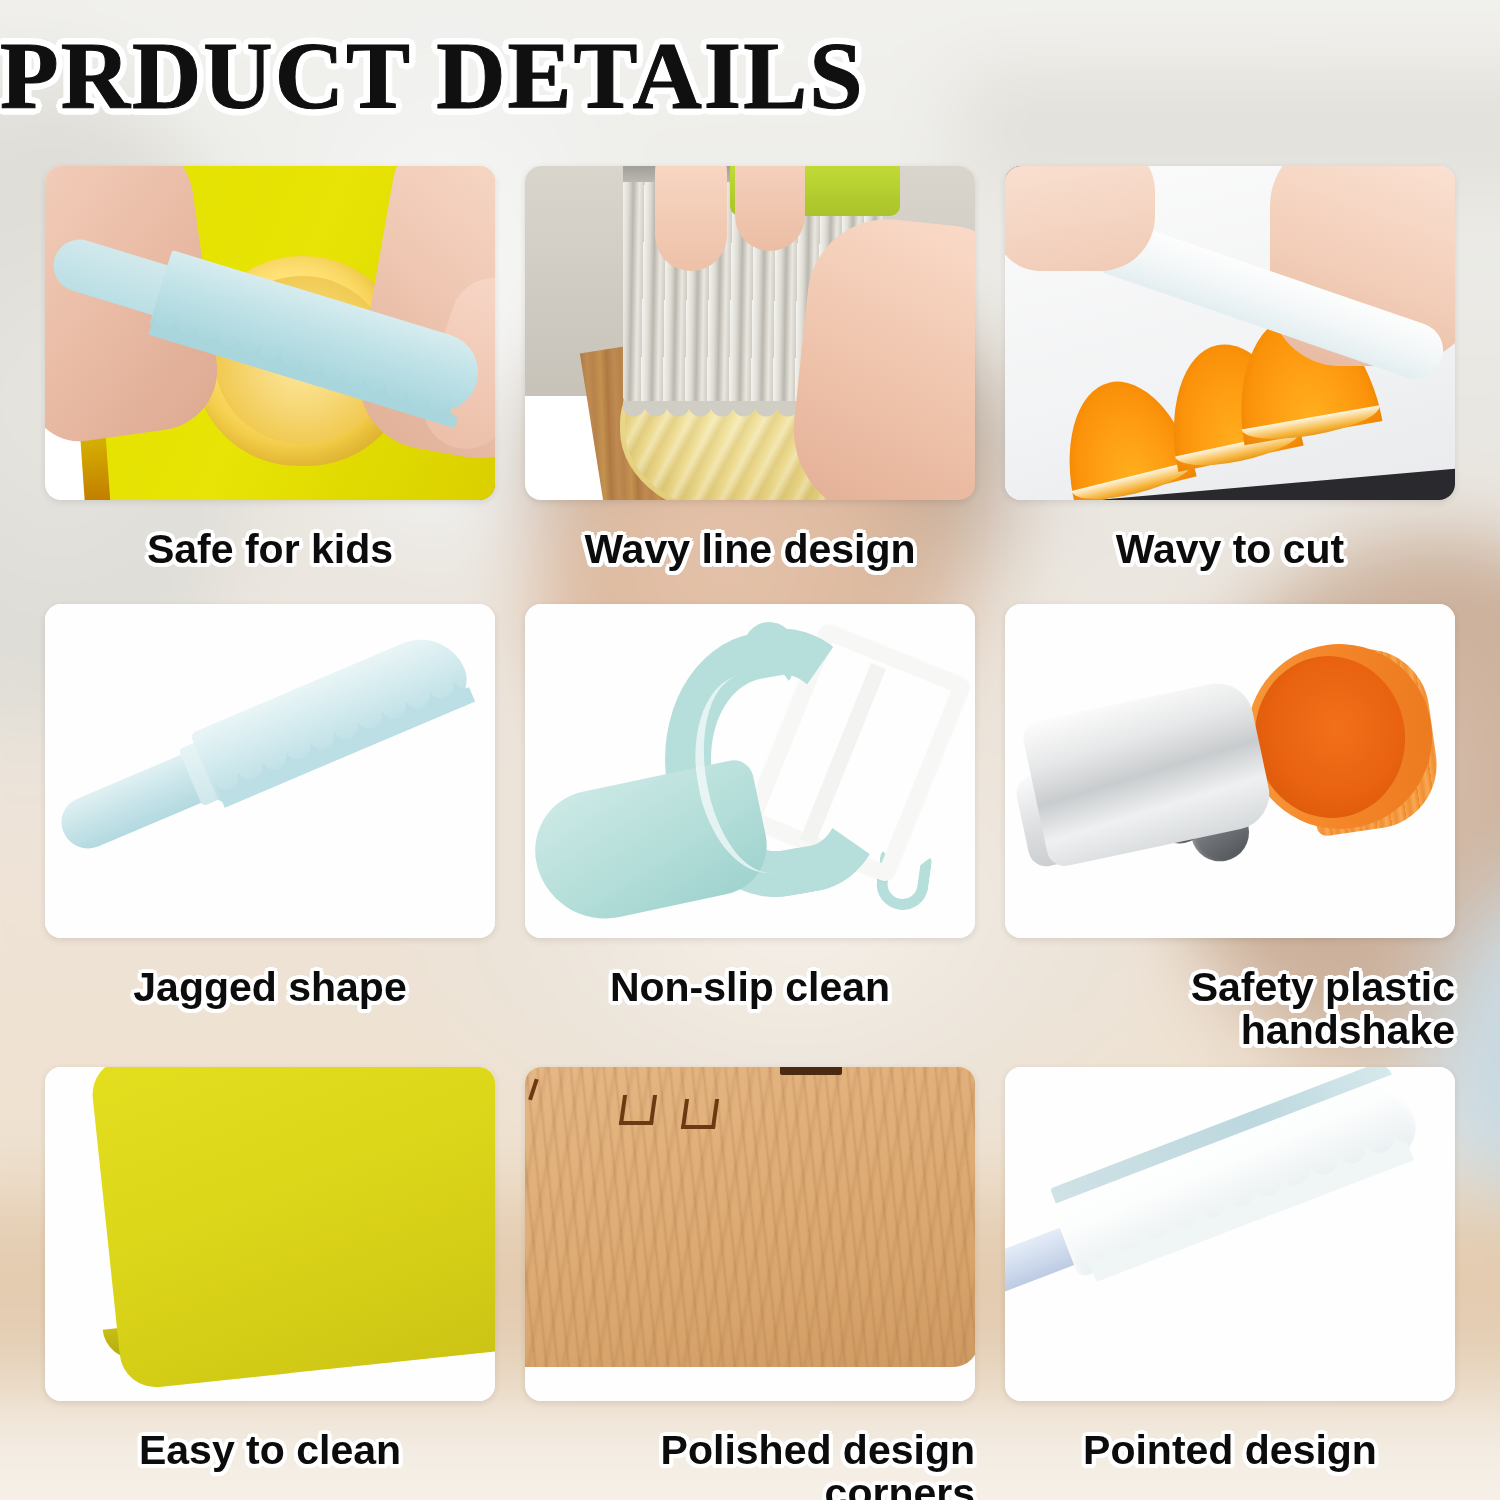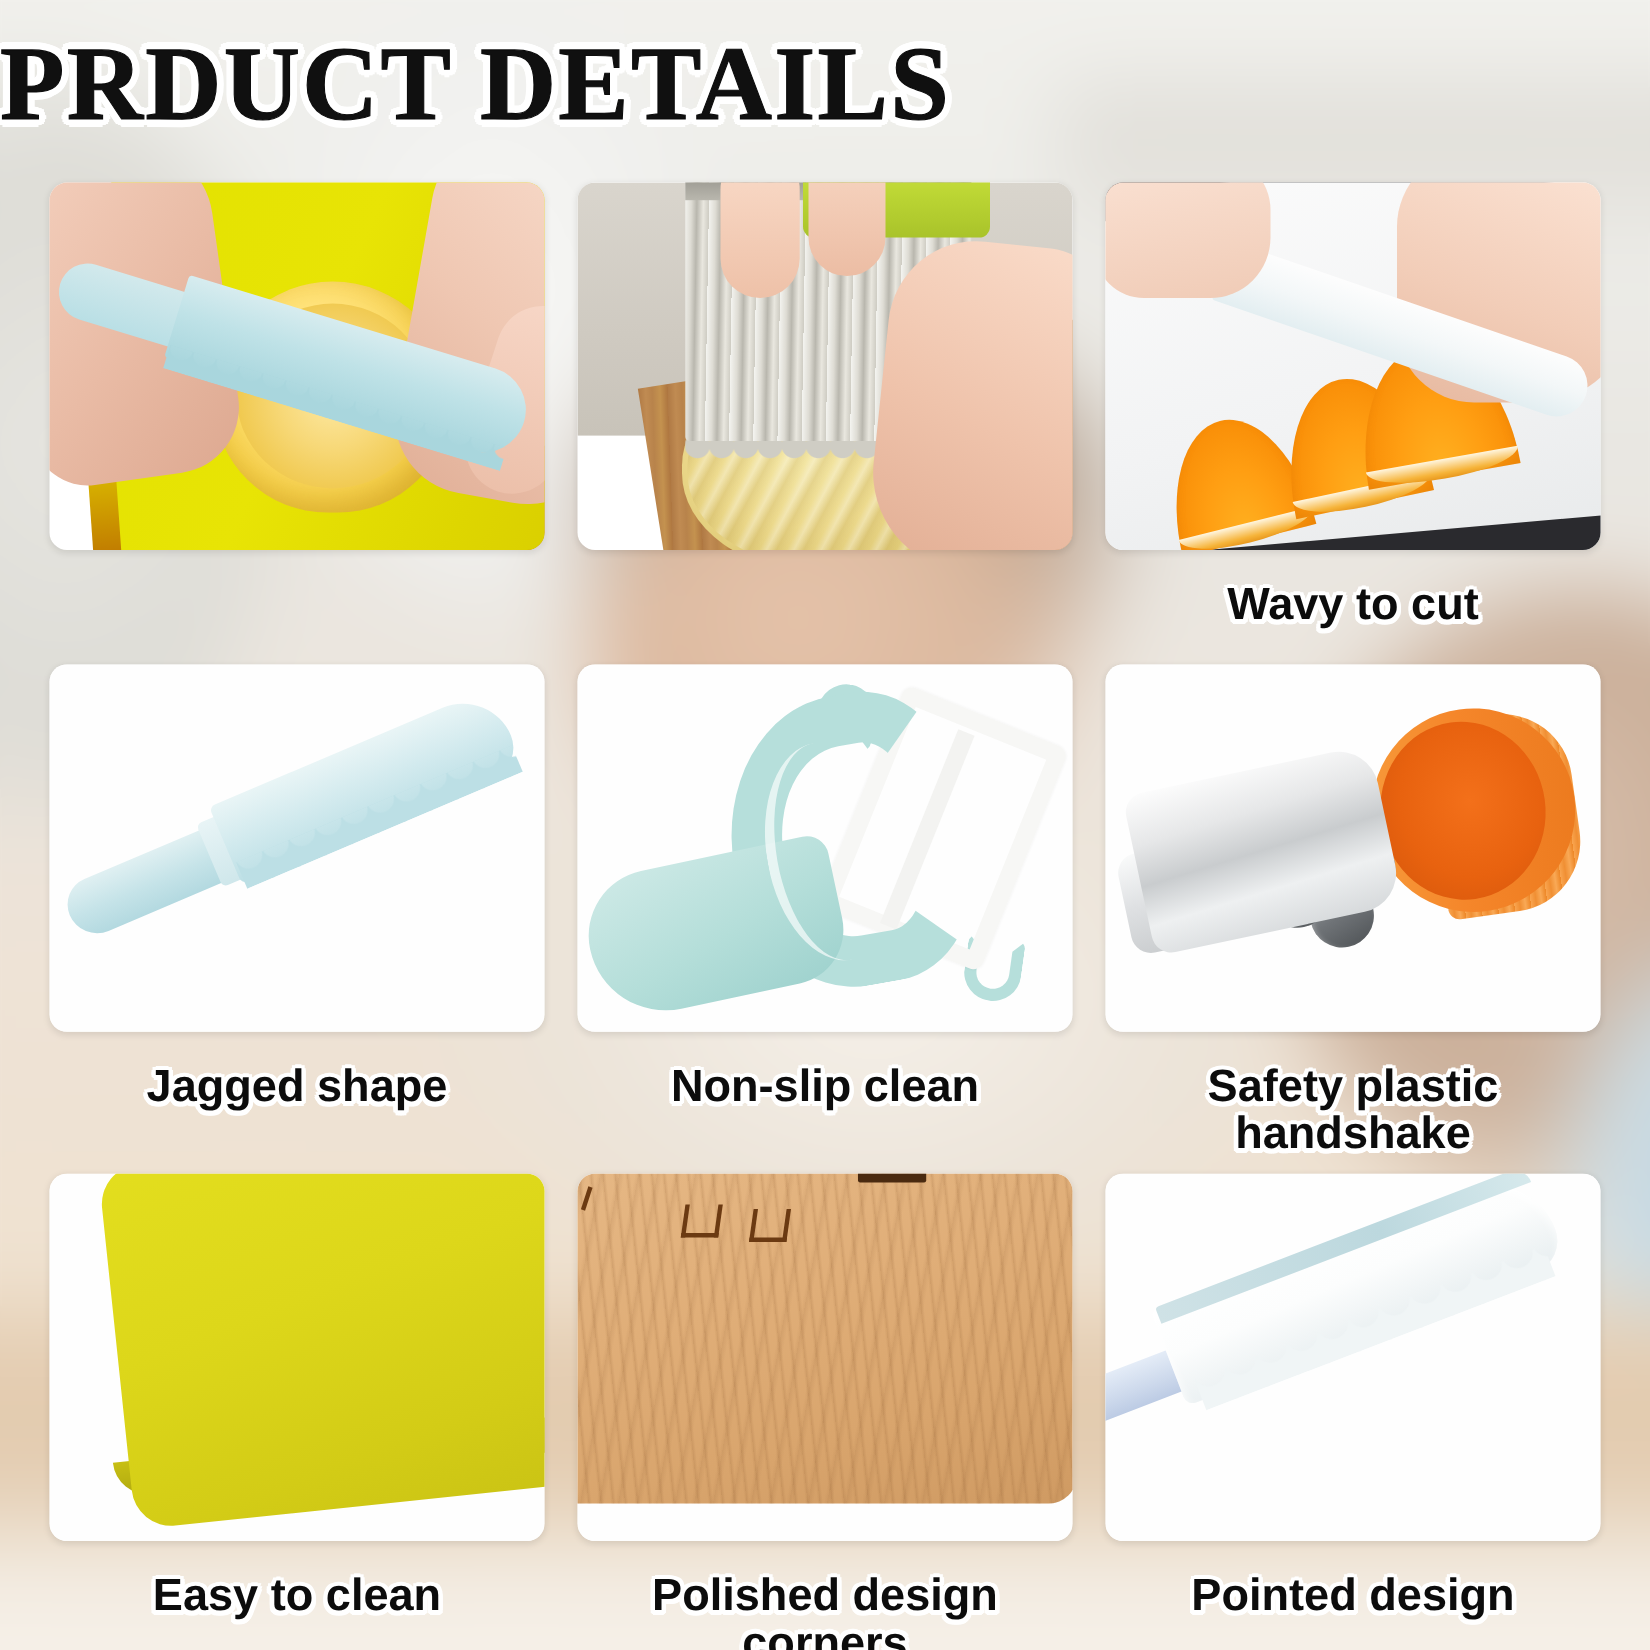"Safe for kids" div.caption { html: none -> <div>Safe for kids</div> }
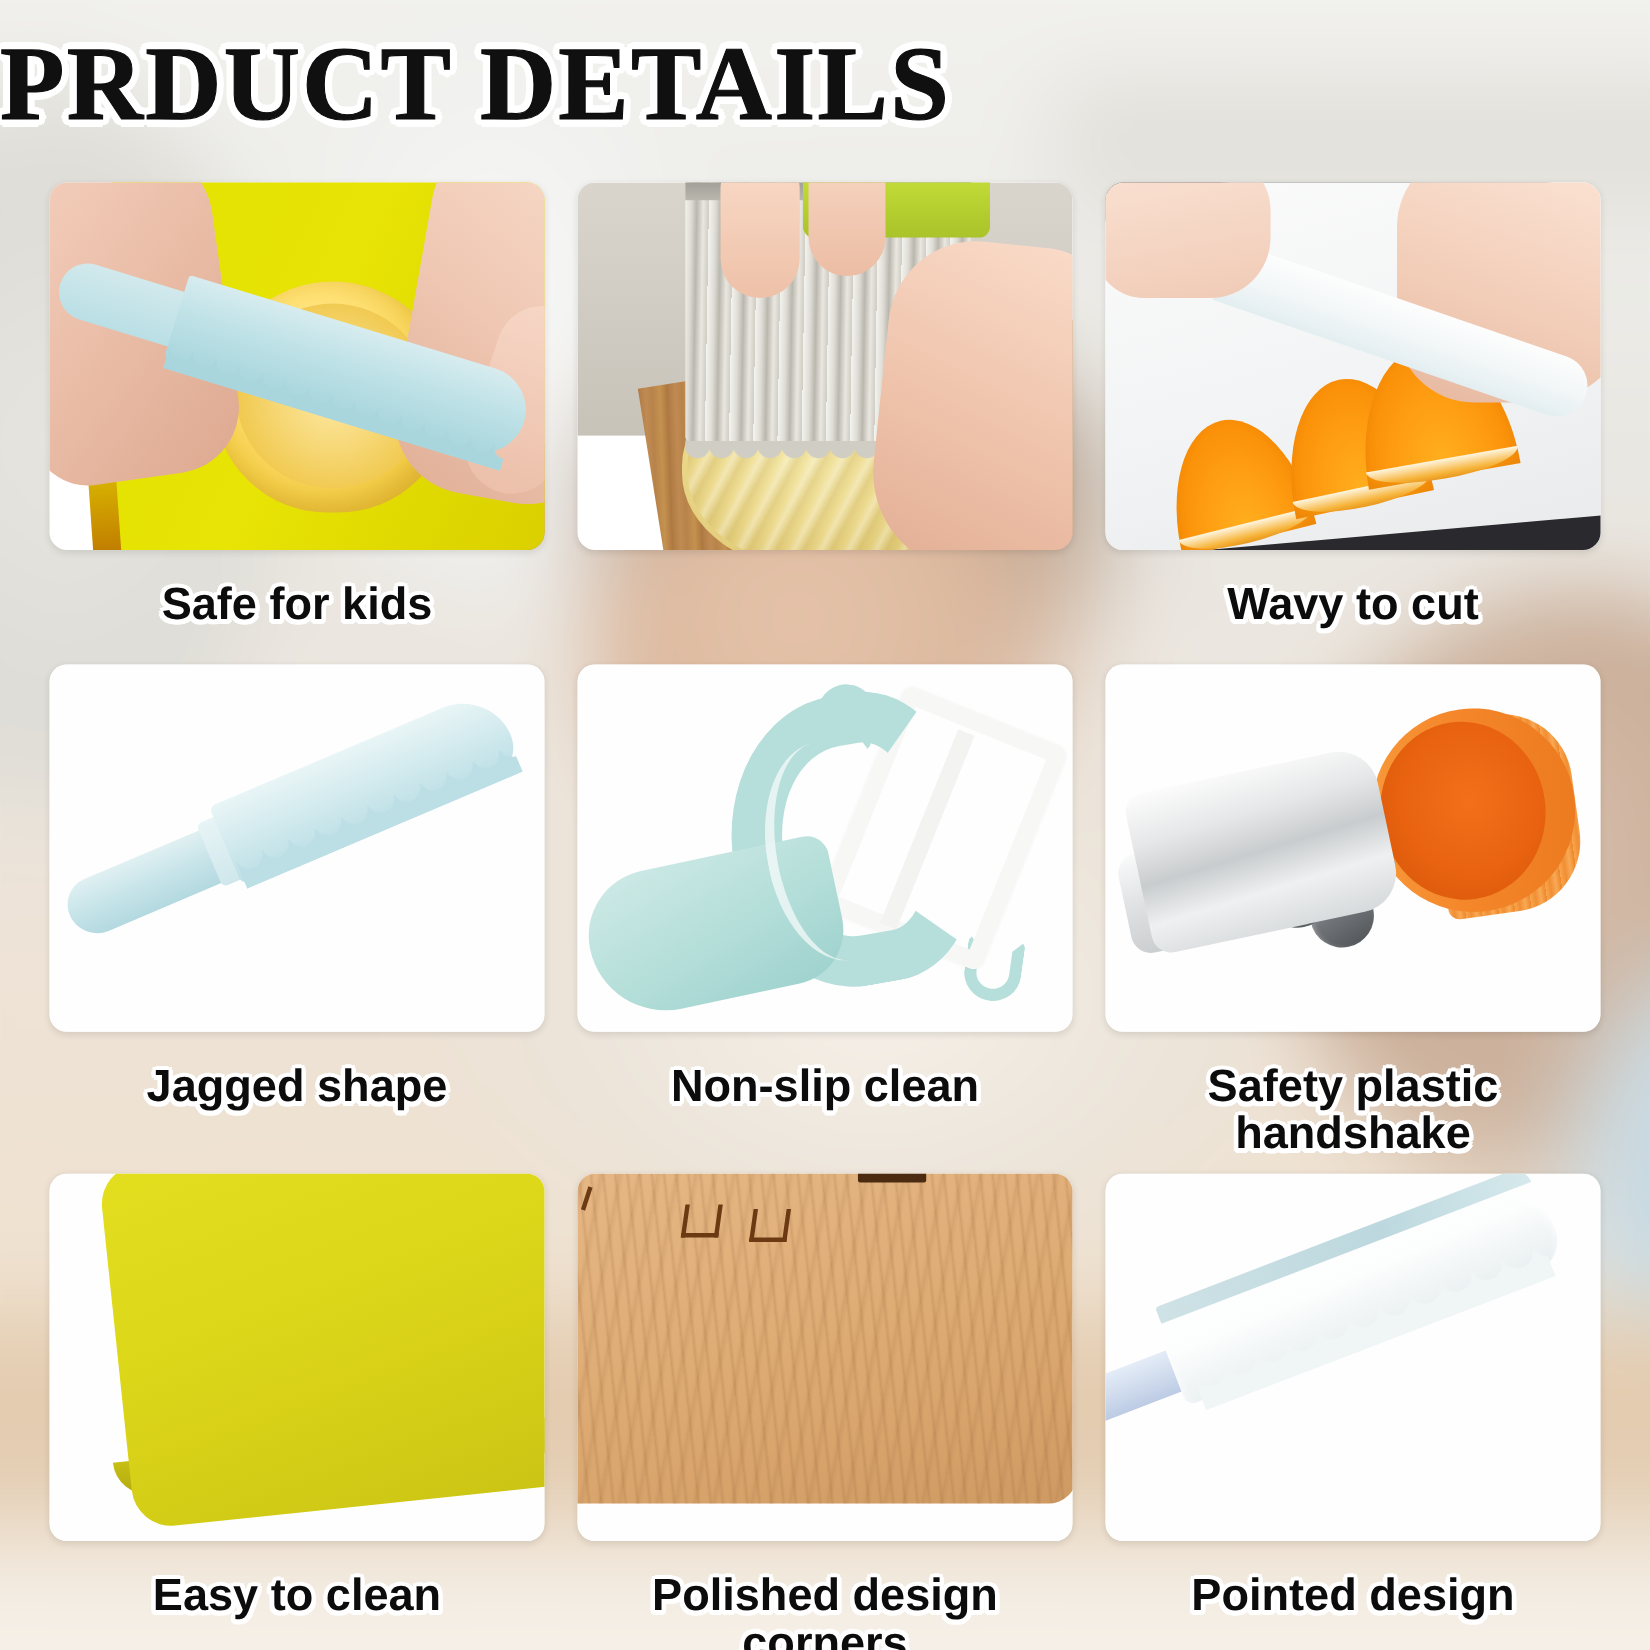"Wavy line design" div.caption { html: none -> <div>Wavy line design</div> }
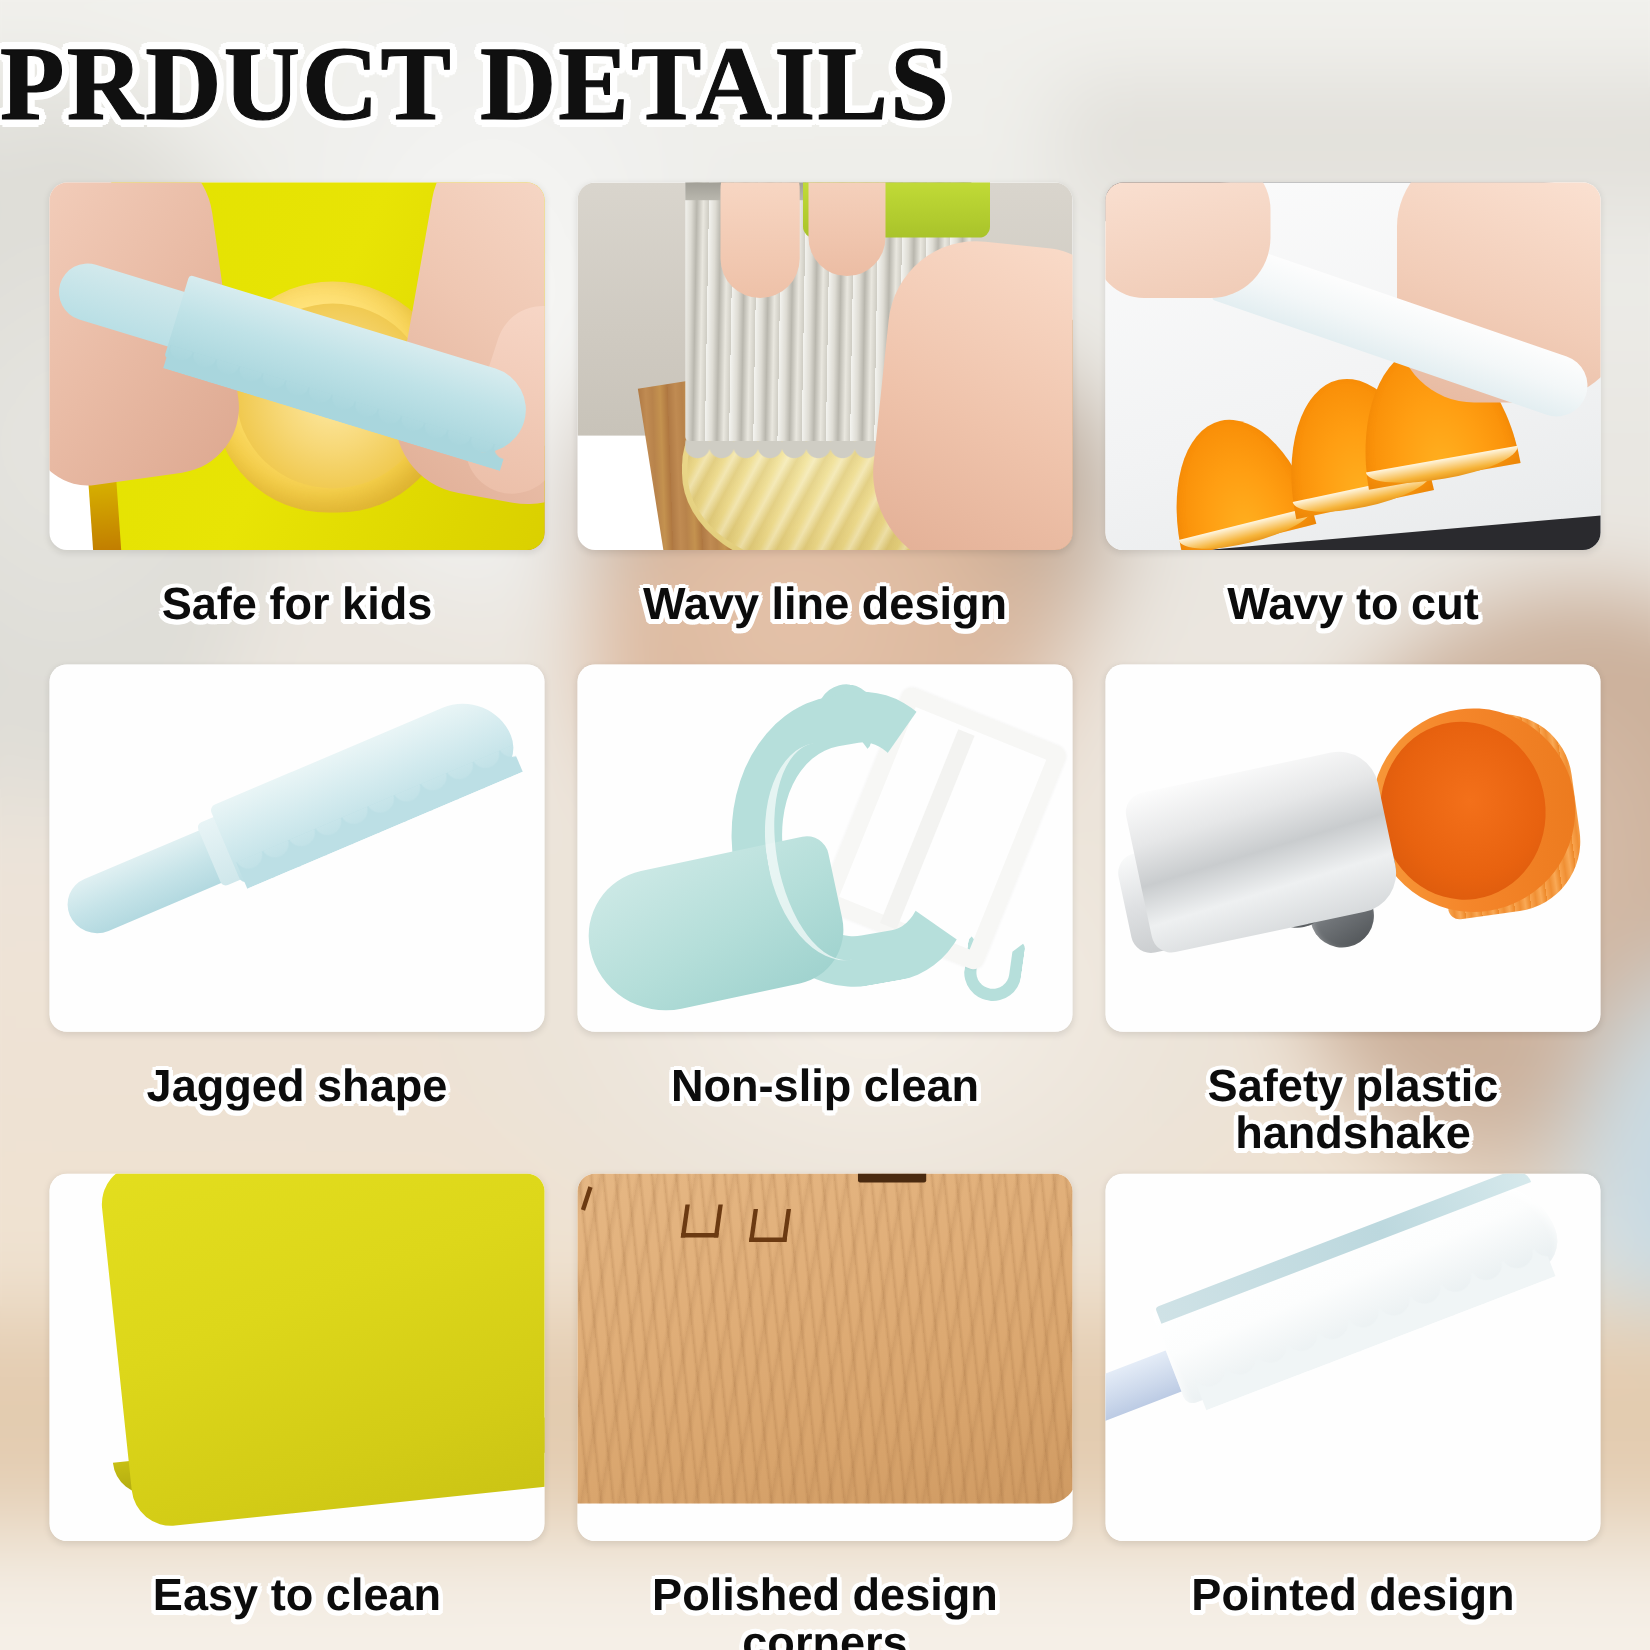"Safety plastic" .caption.two-line { text-align: none -> right }
